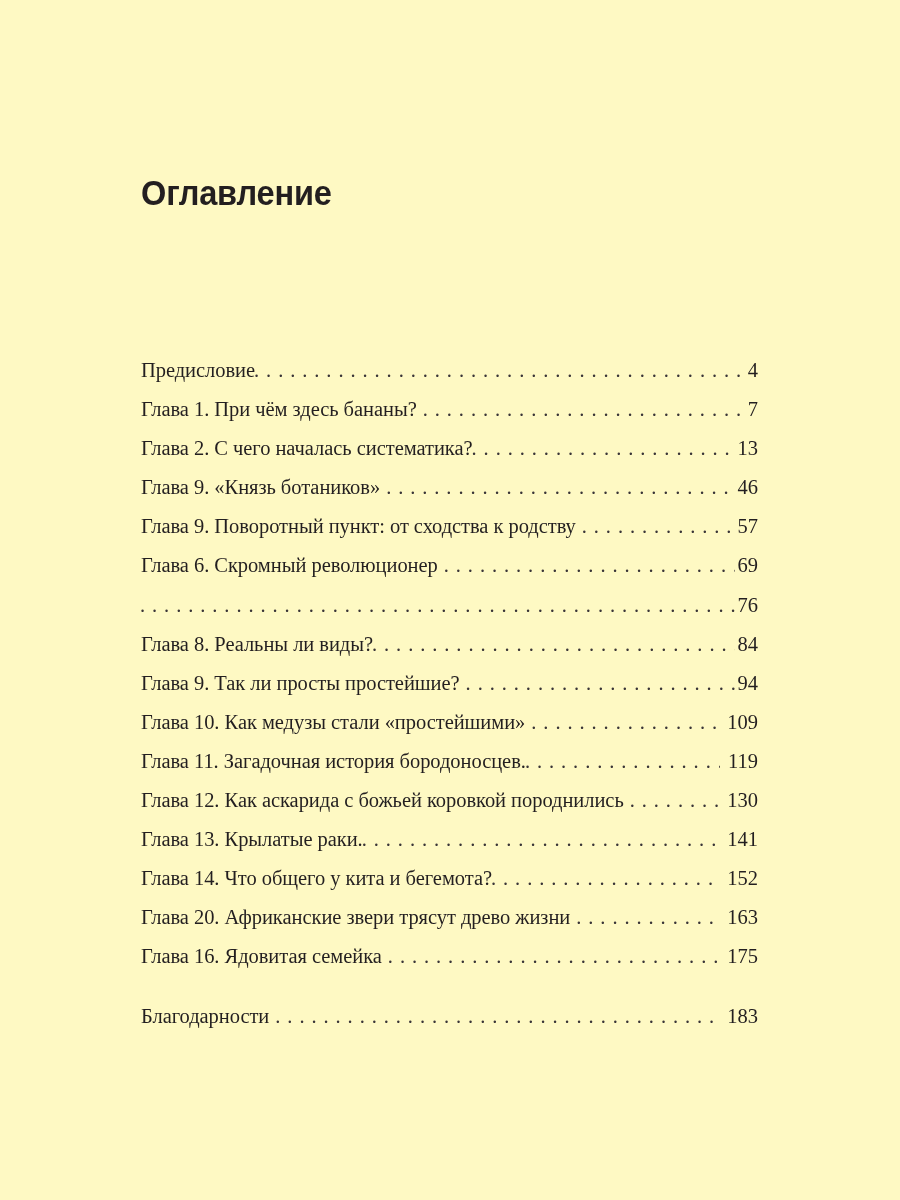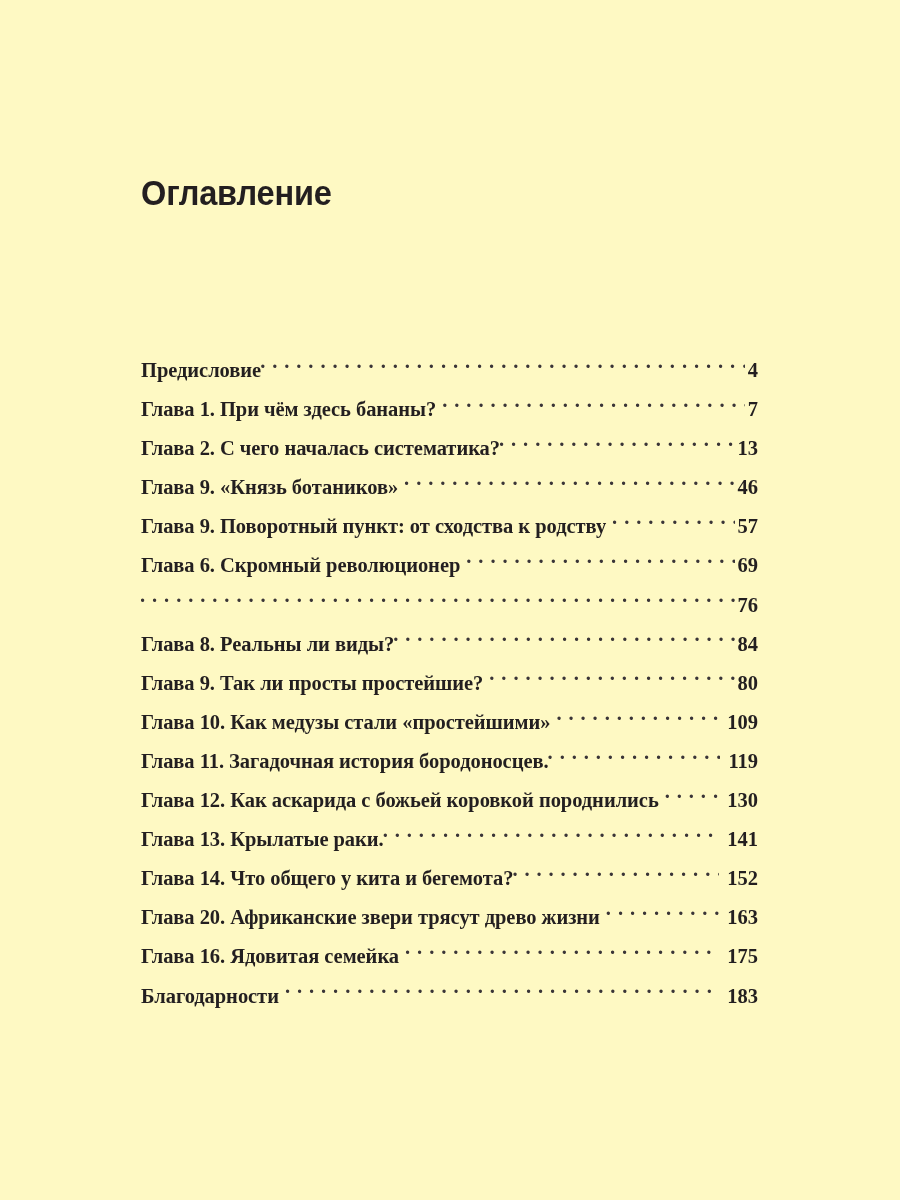"Предисловие" .toc-entry { align-items: center -> flex-end; font-weight: bold -> none }
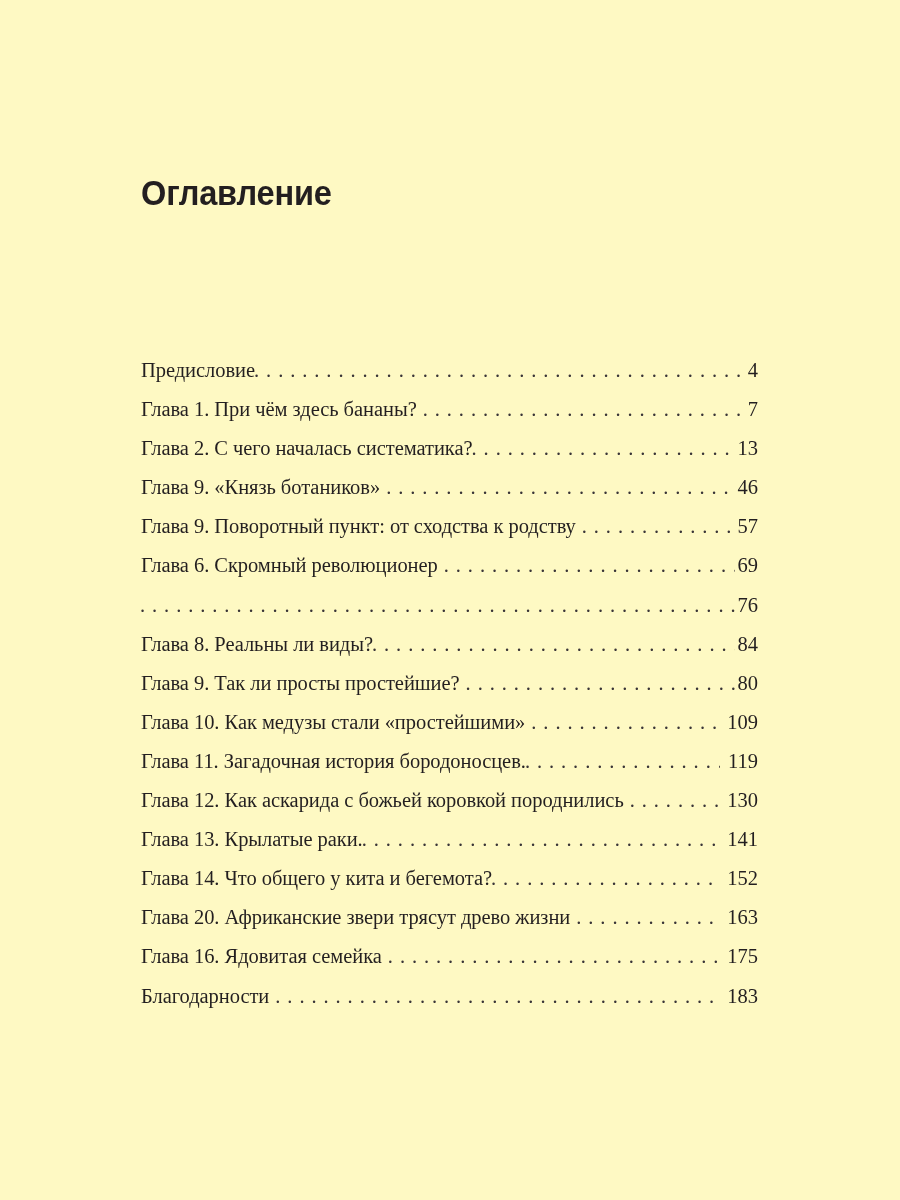"80" span.entry-page { text: 80 -> 94 }
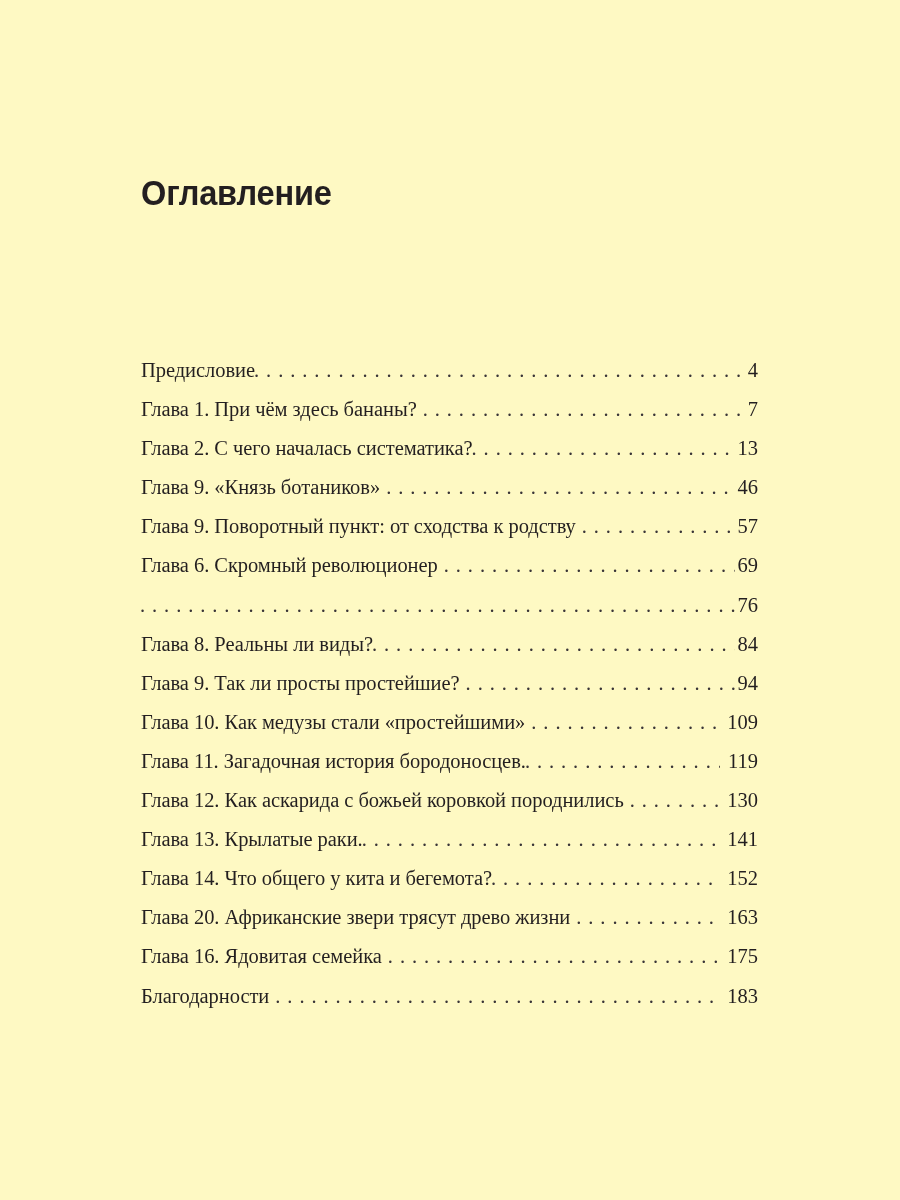"Благодарности" .toc-entry.gap-before { margin-top: 0 -> 20px }
